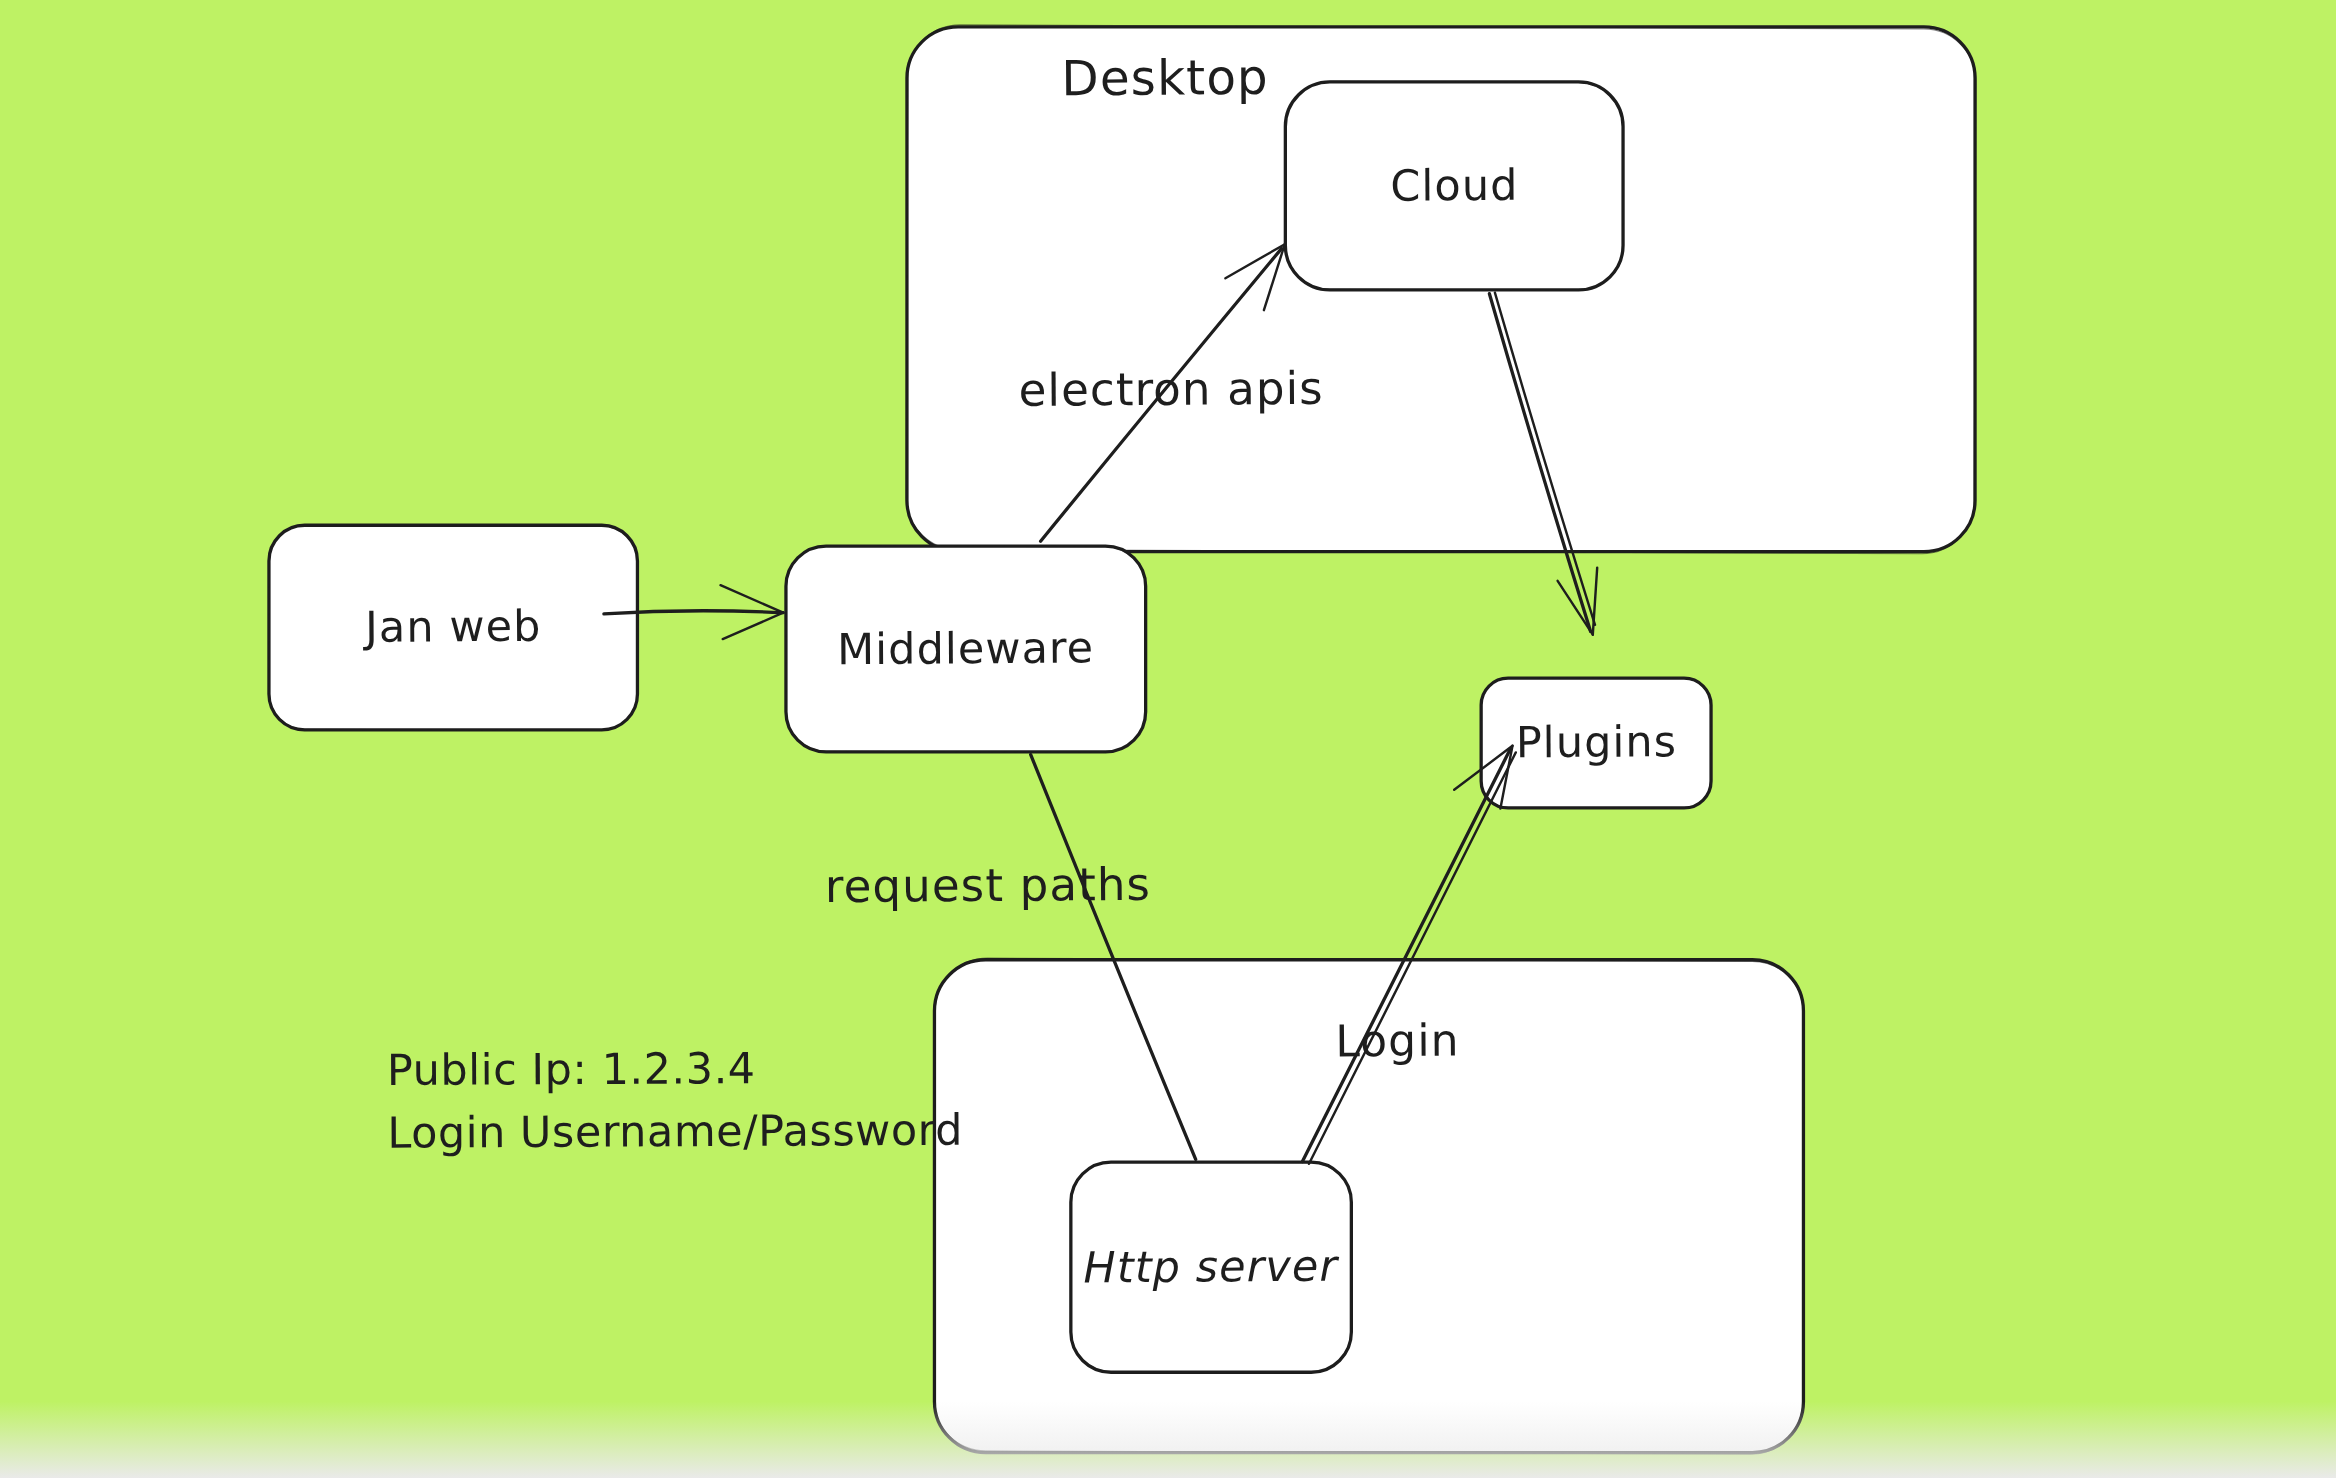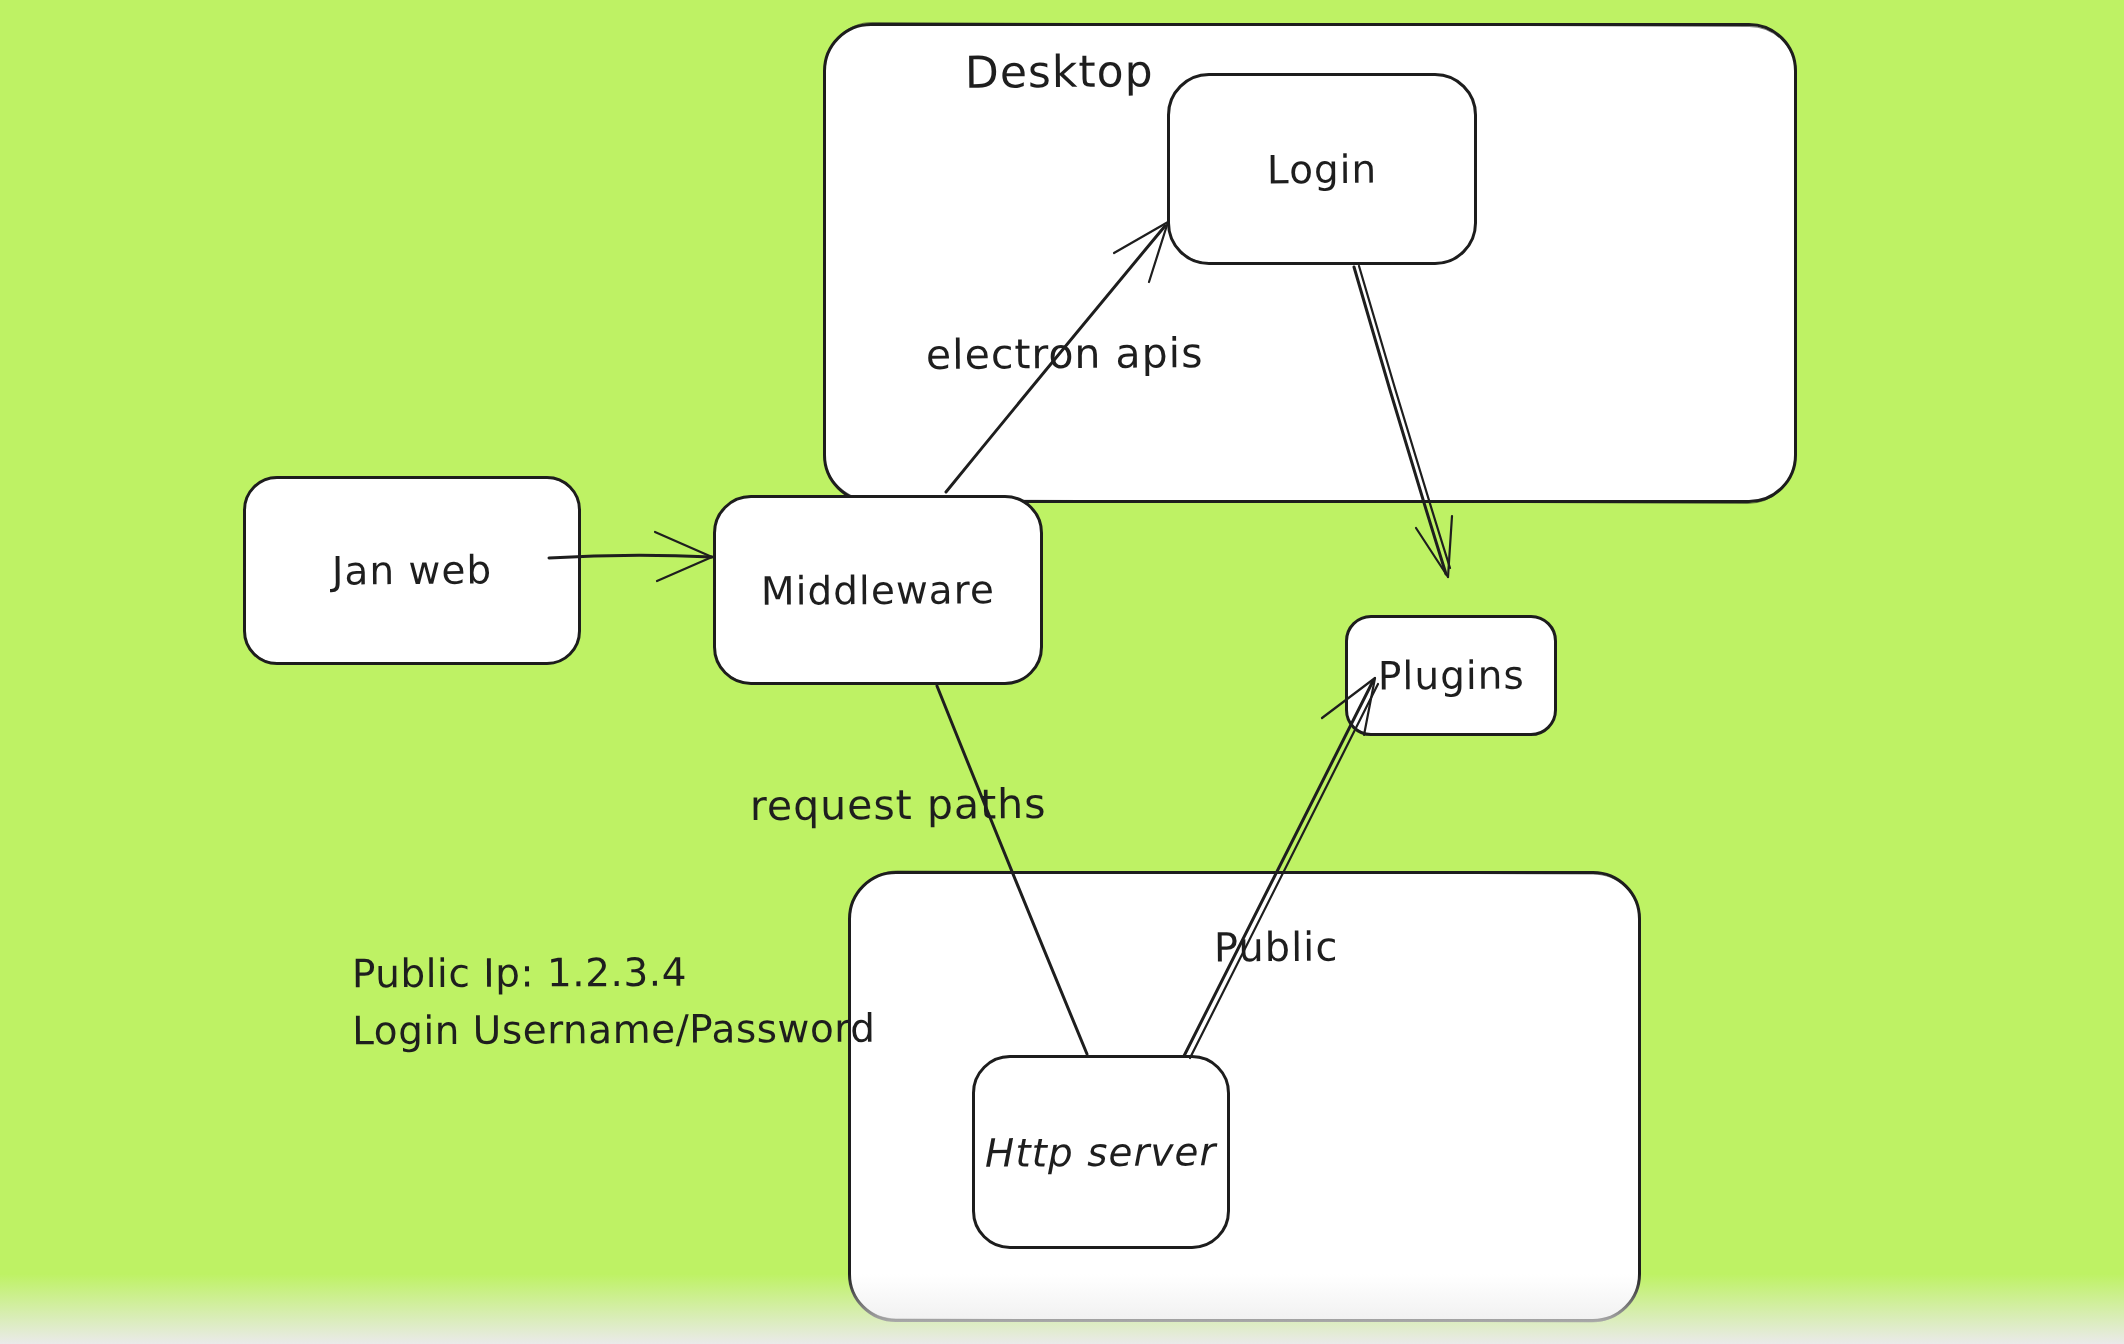"Login" span.node-label { text: Login -> Cloud }
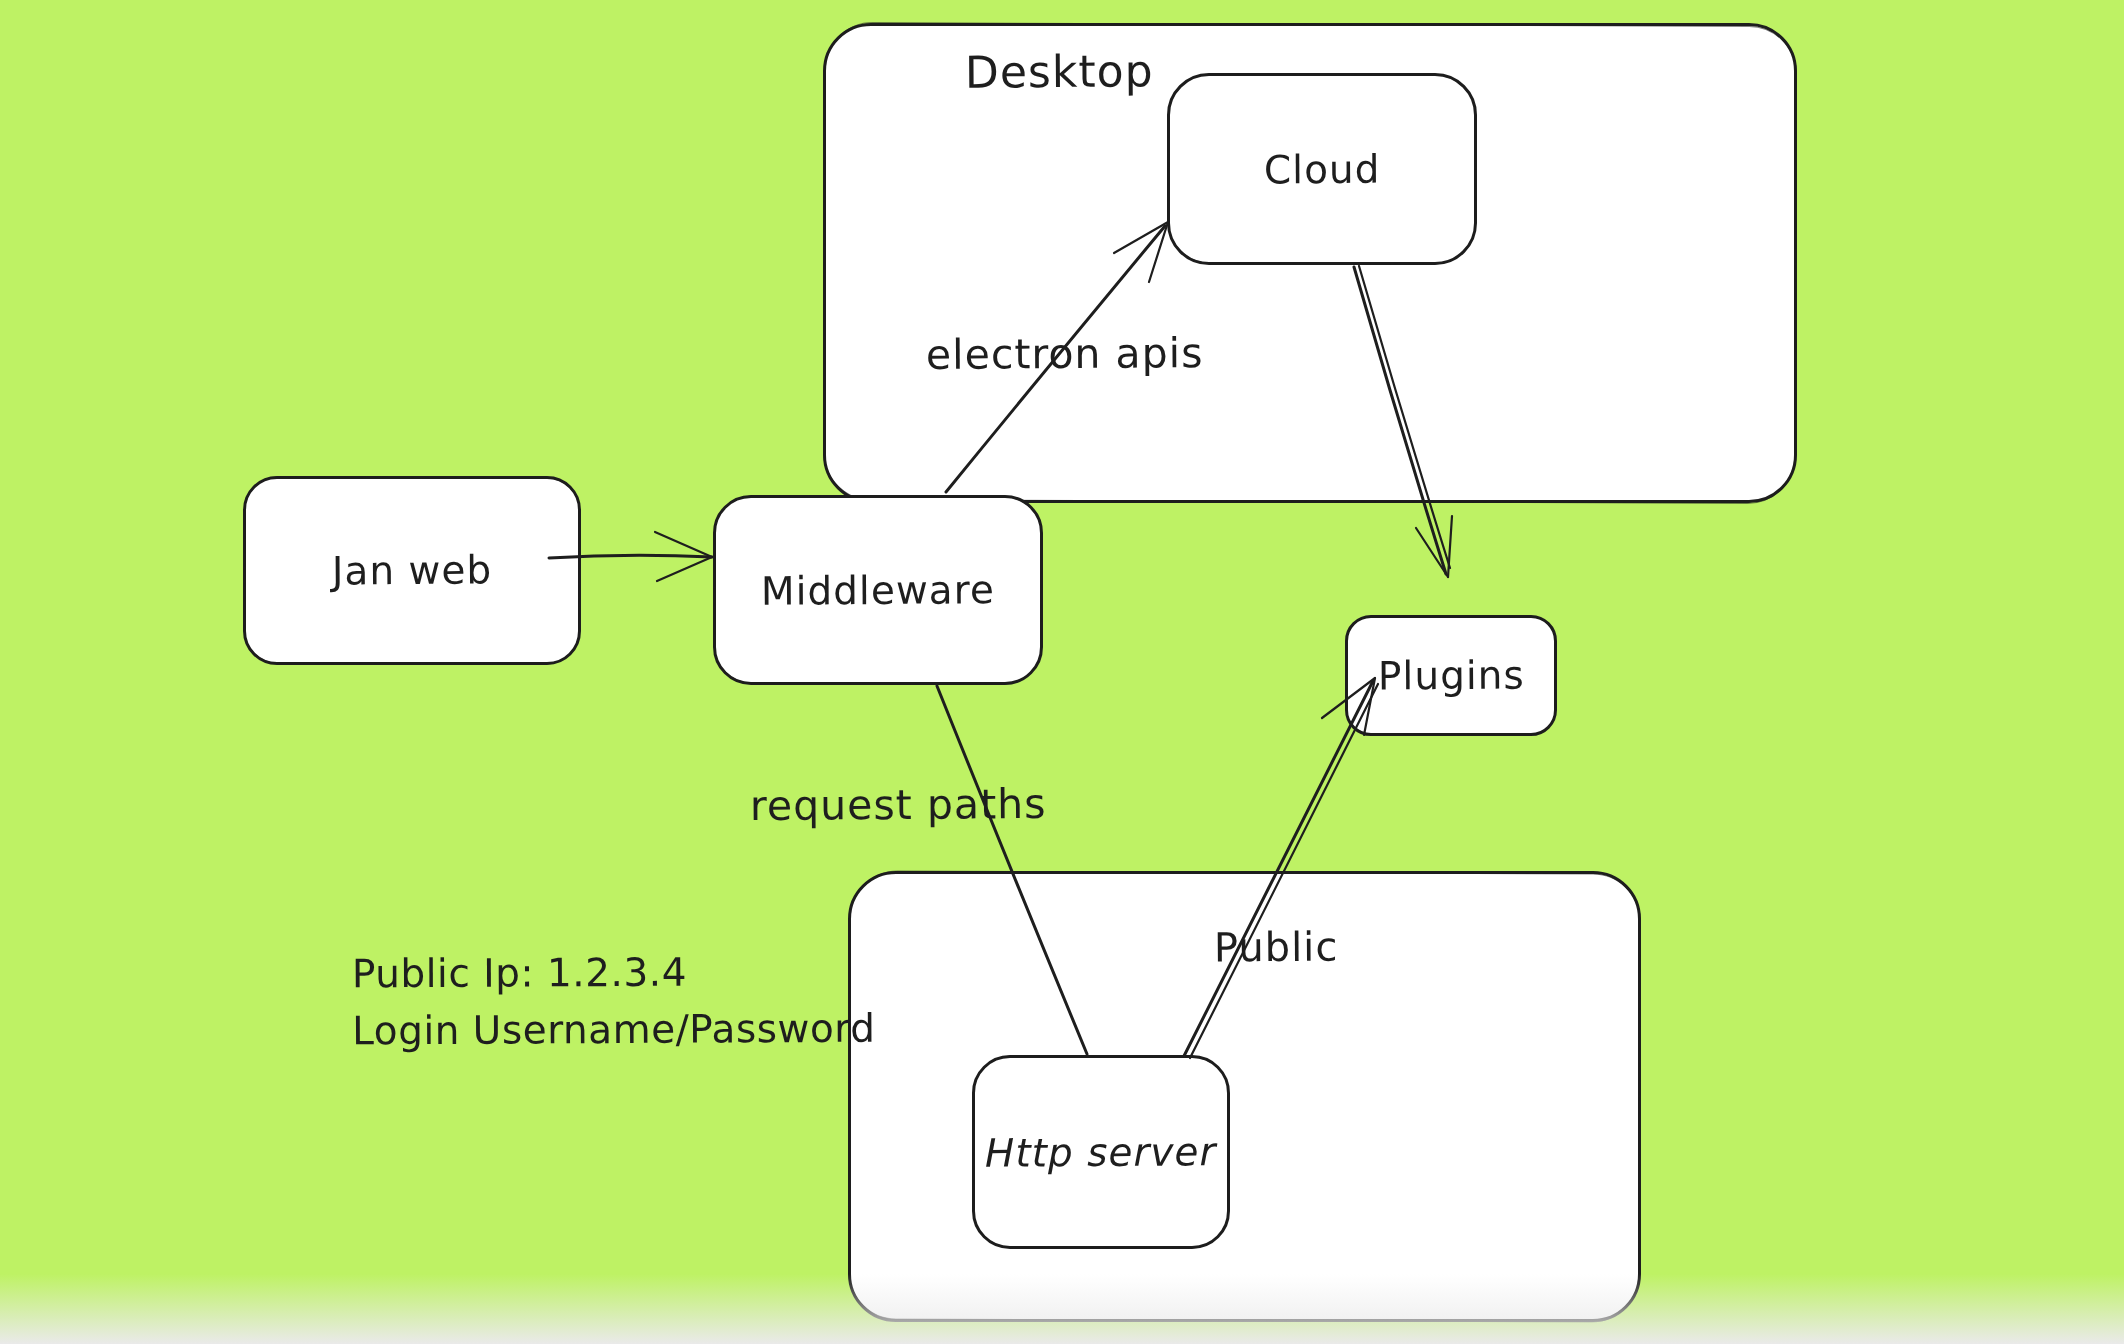"Public" div.free-label { text: Public -> Login }
